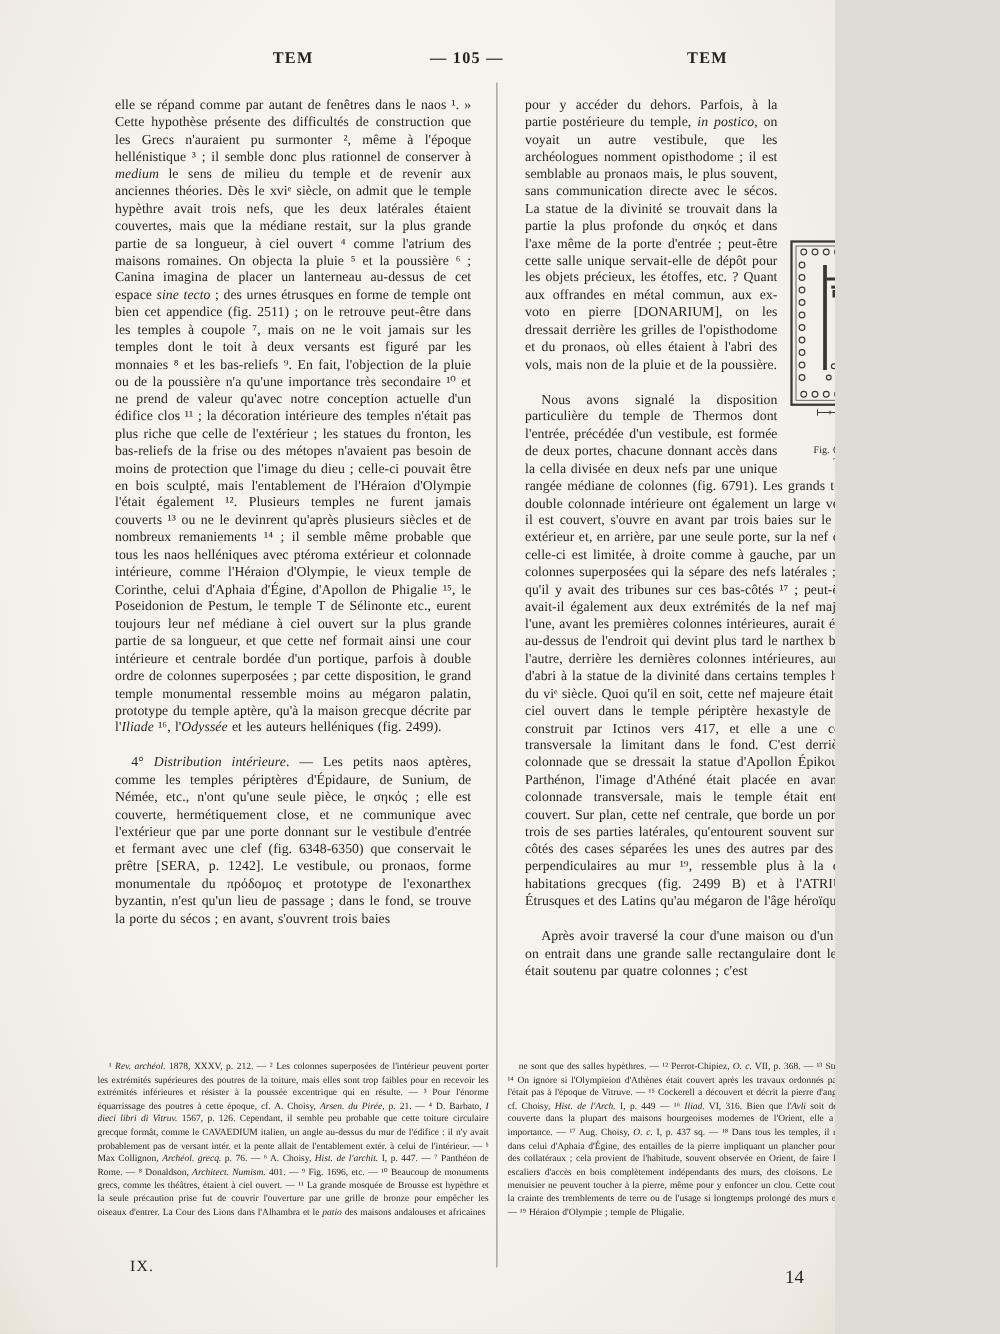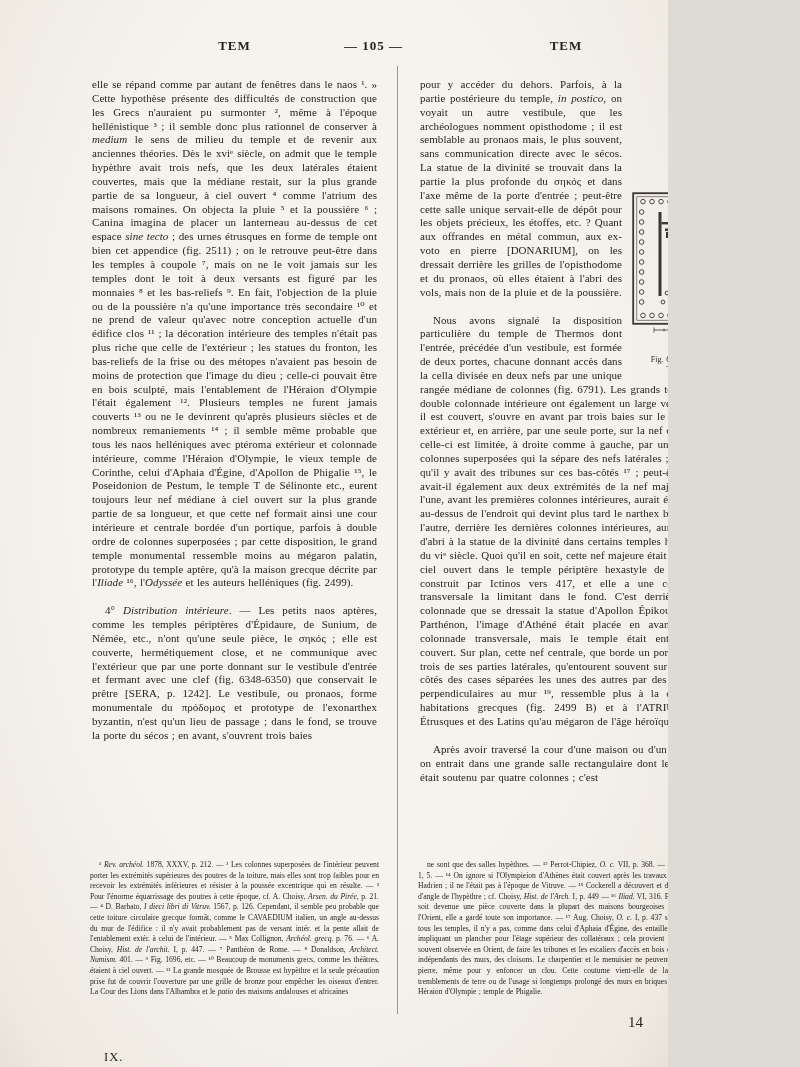"¹ Rev. archéol. 1878, XXXV," .footnotes p { margin: 12px -> 0 }
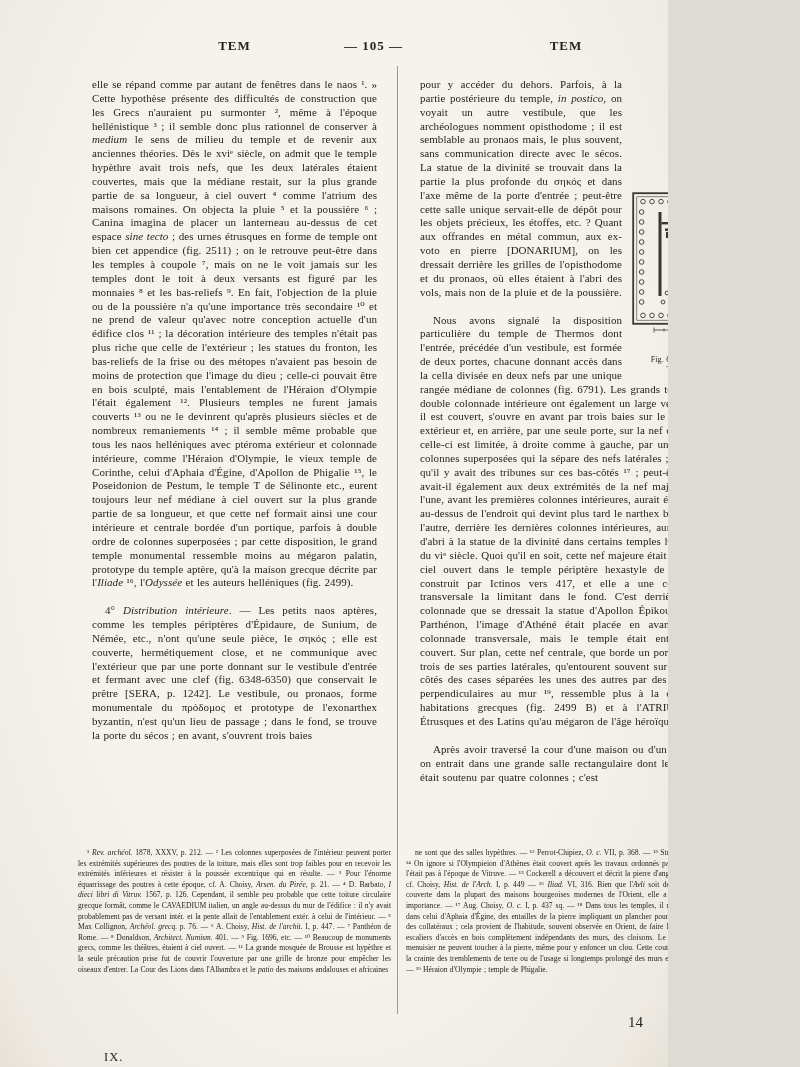"IX." .sig { top: 1050px -> 1006px }
